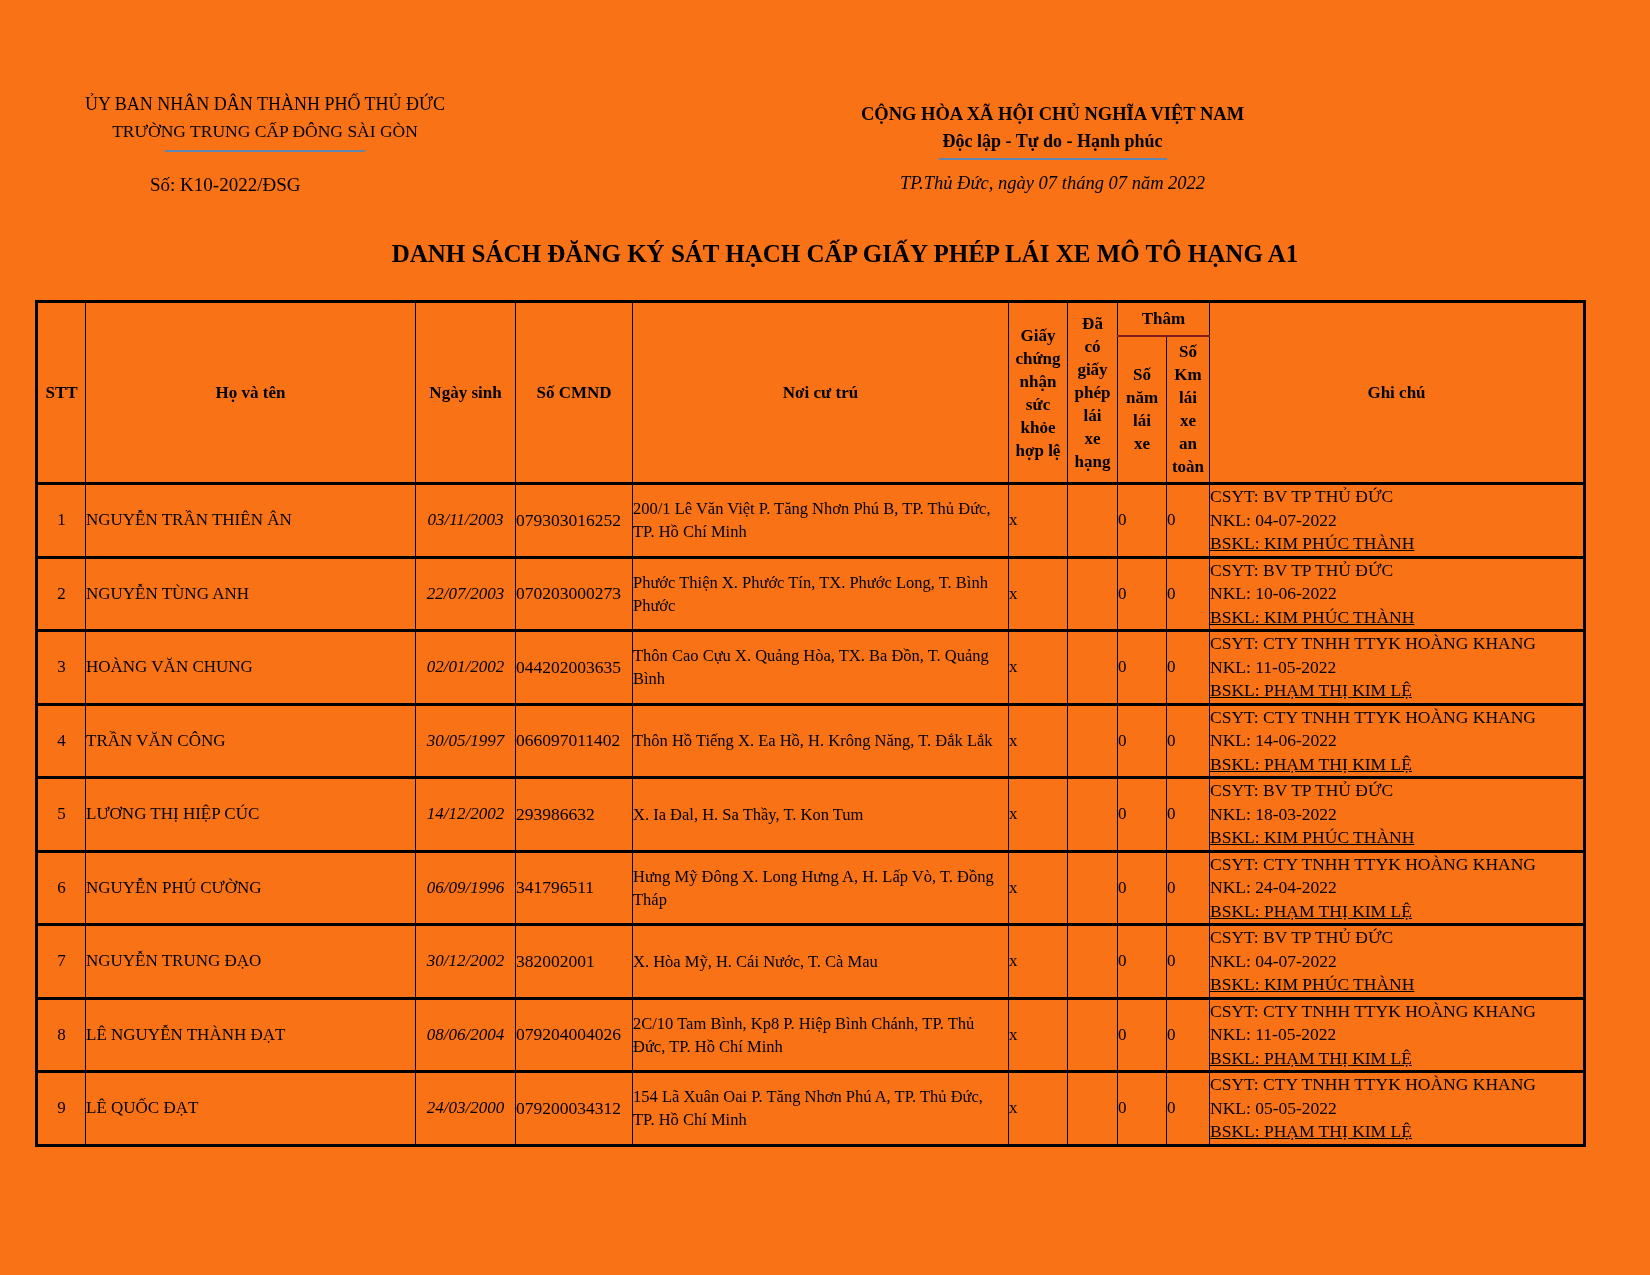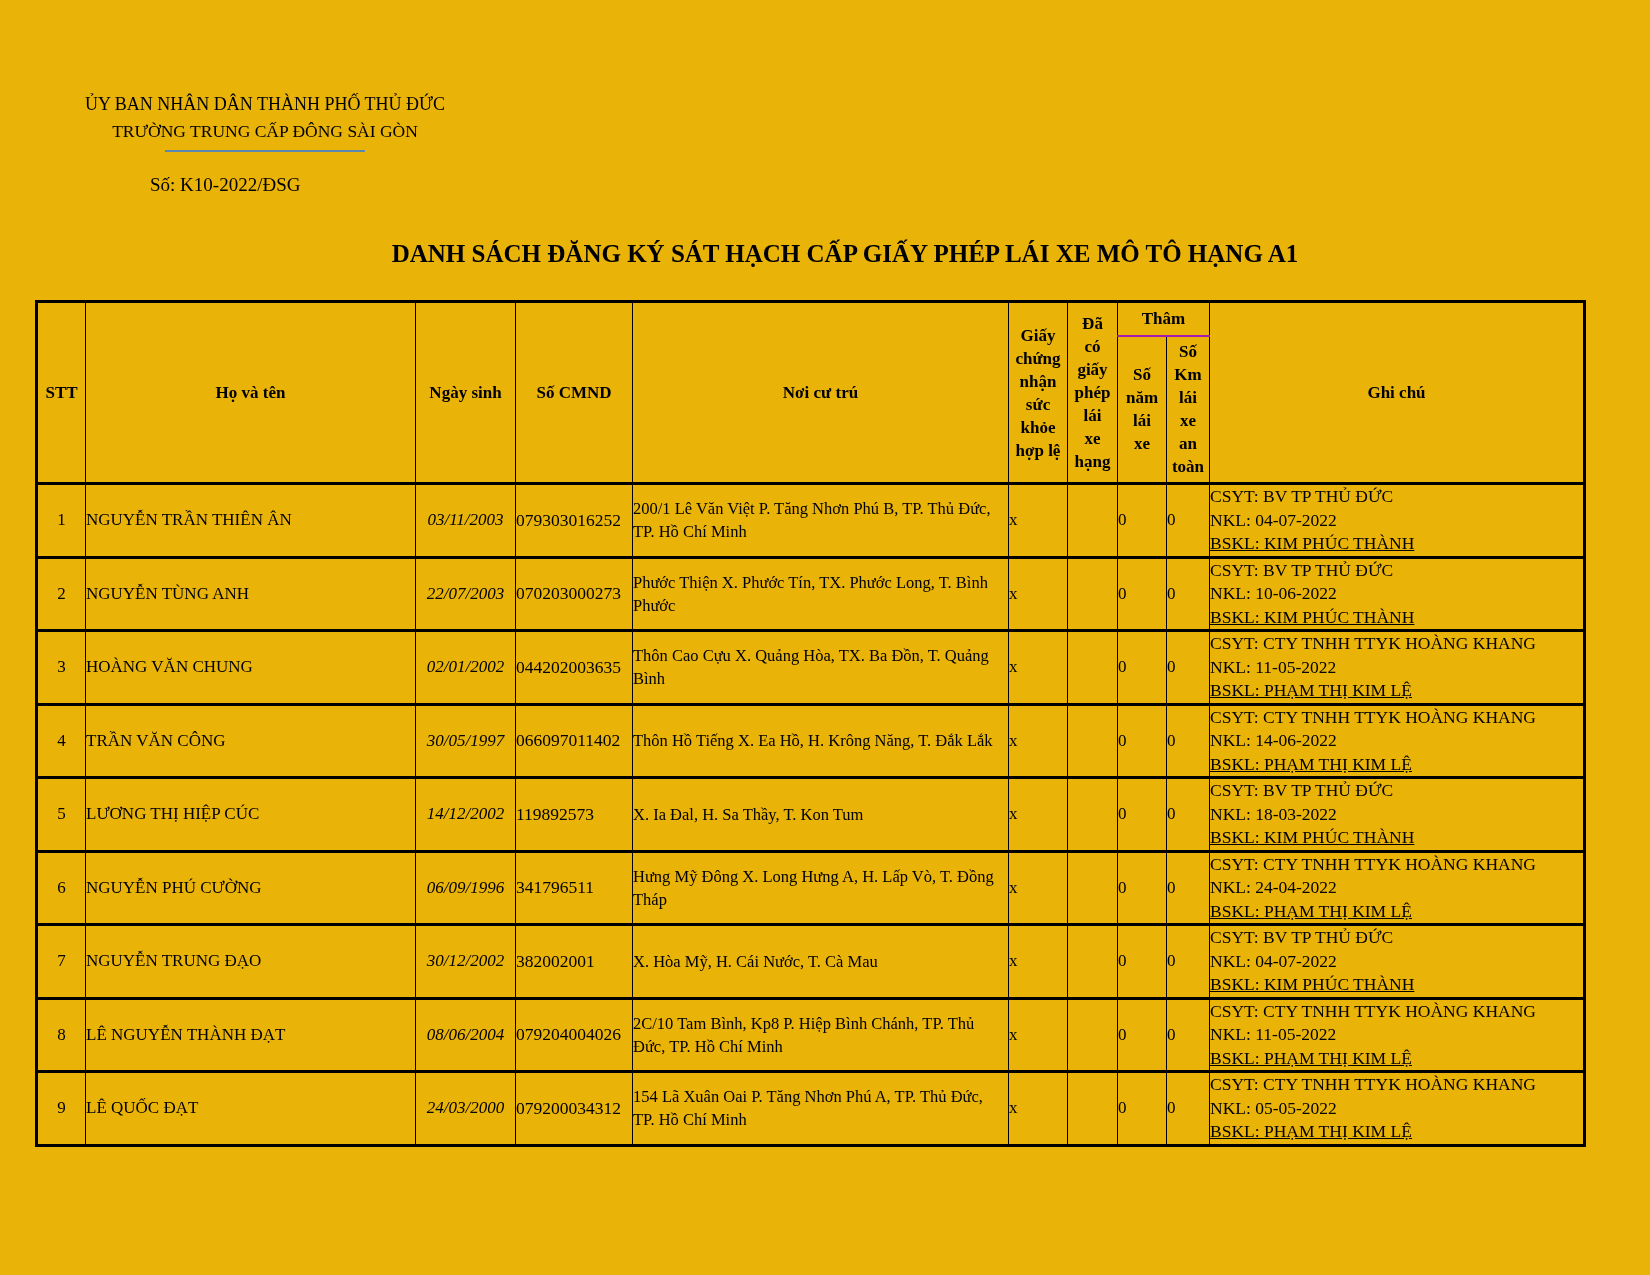"ỦY BAN NHÂN DÂN THÀNH" .page { background: #eab308 -> #f97316 }
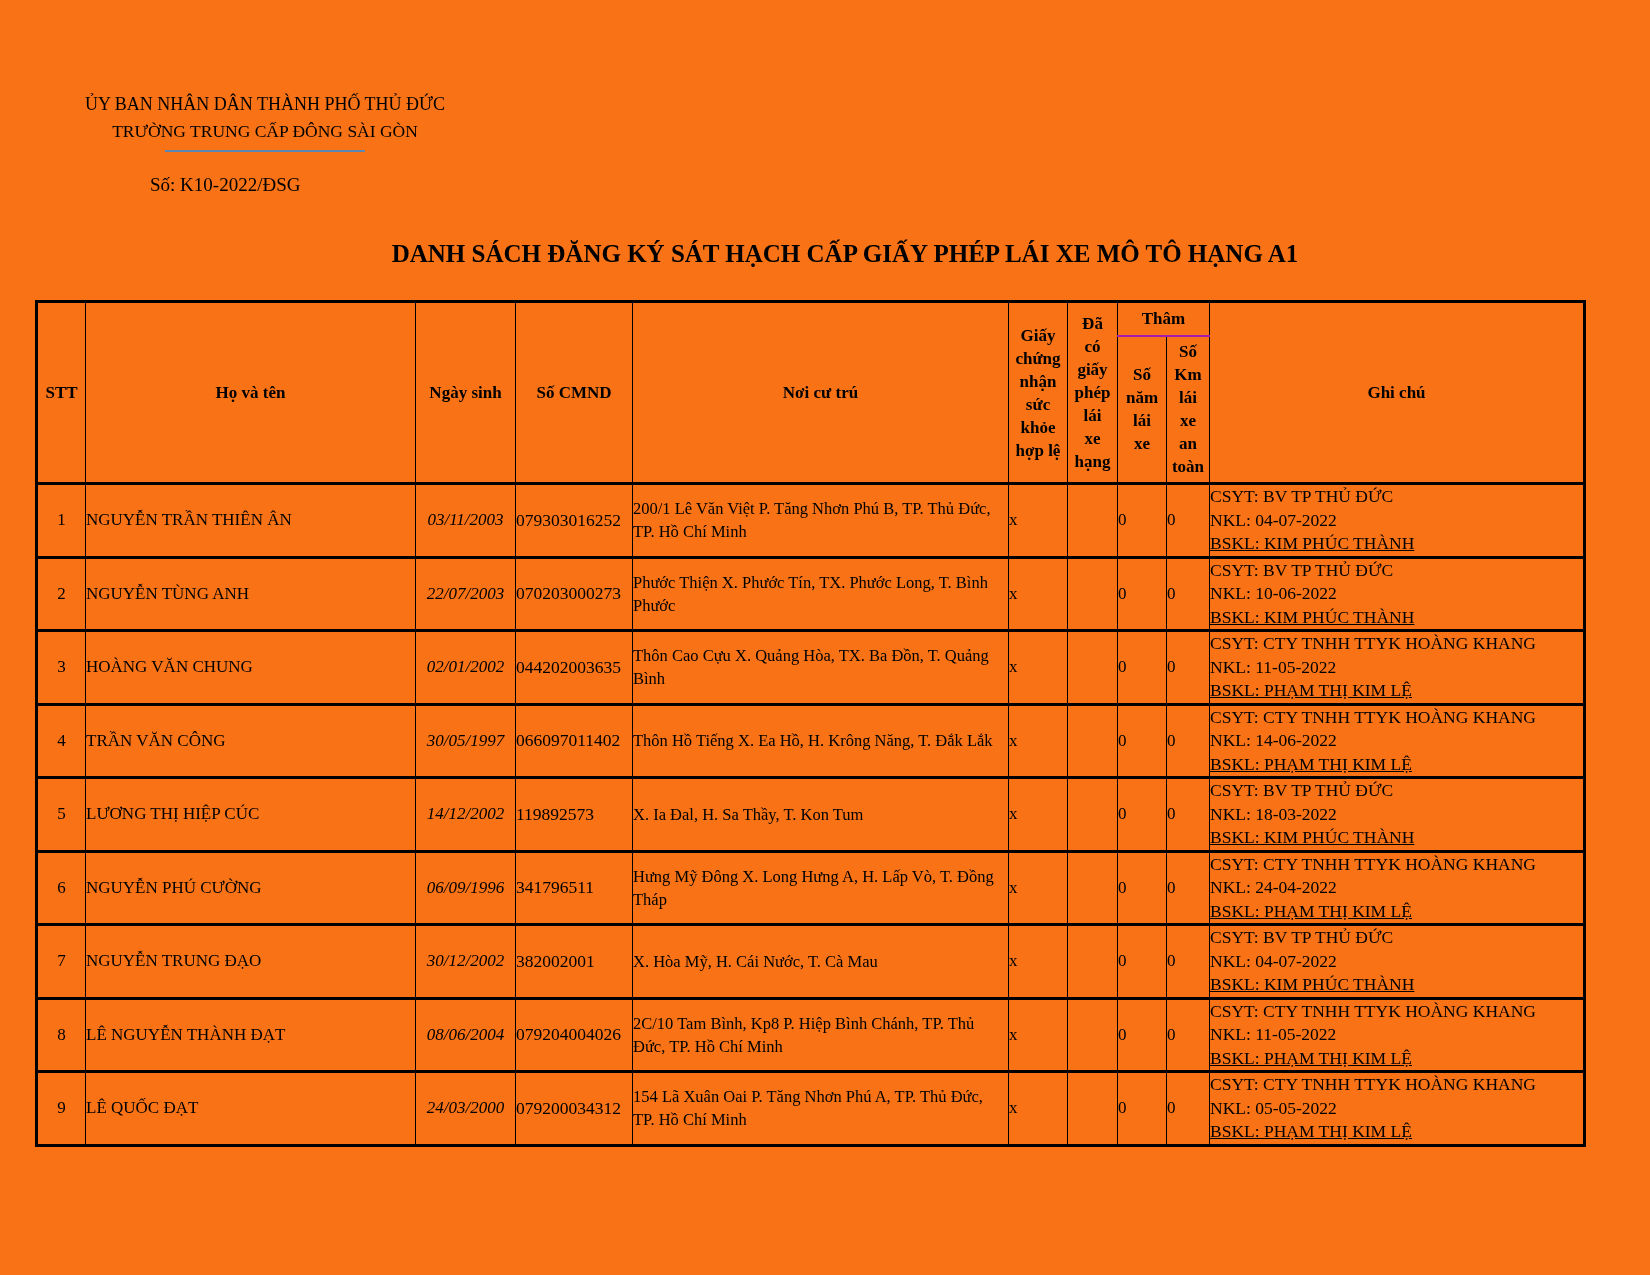"CỘNG HÒA XÃ HỘI CHỦ" div.motto { html: none -> <div> <div>CỘNG HÒA XÃ HỘI CHỦ NGHĨA VIỆT NAM</div> <div>Độc lập - Tự do - Hạnh phúc</div> <div></div> <div>TP.Thủ Đức, ngày 07 tháng 07 năm 2022</div> </div> }
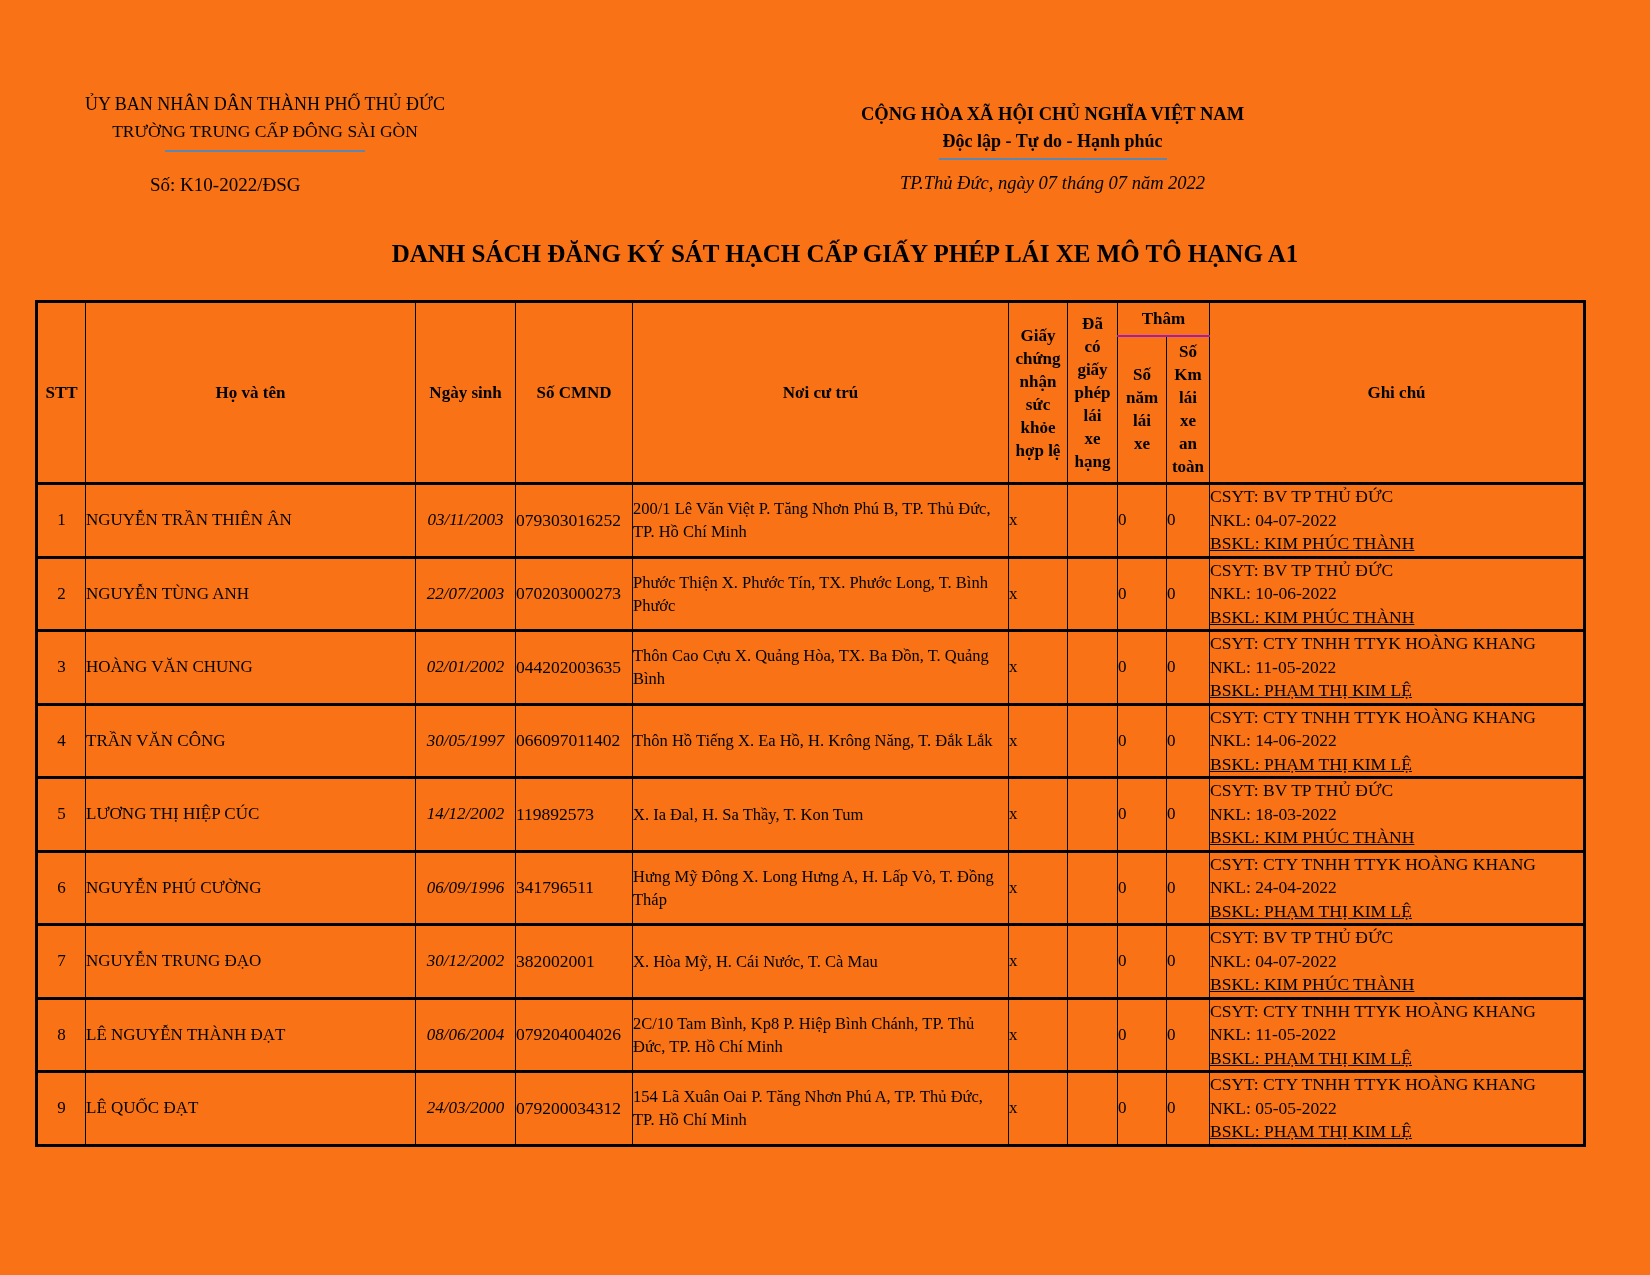"Thâm" tr.hrow1 th.seniority { border-bottom: 2px solid #a21caf -> 2px solid #7f1d1d }
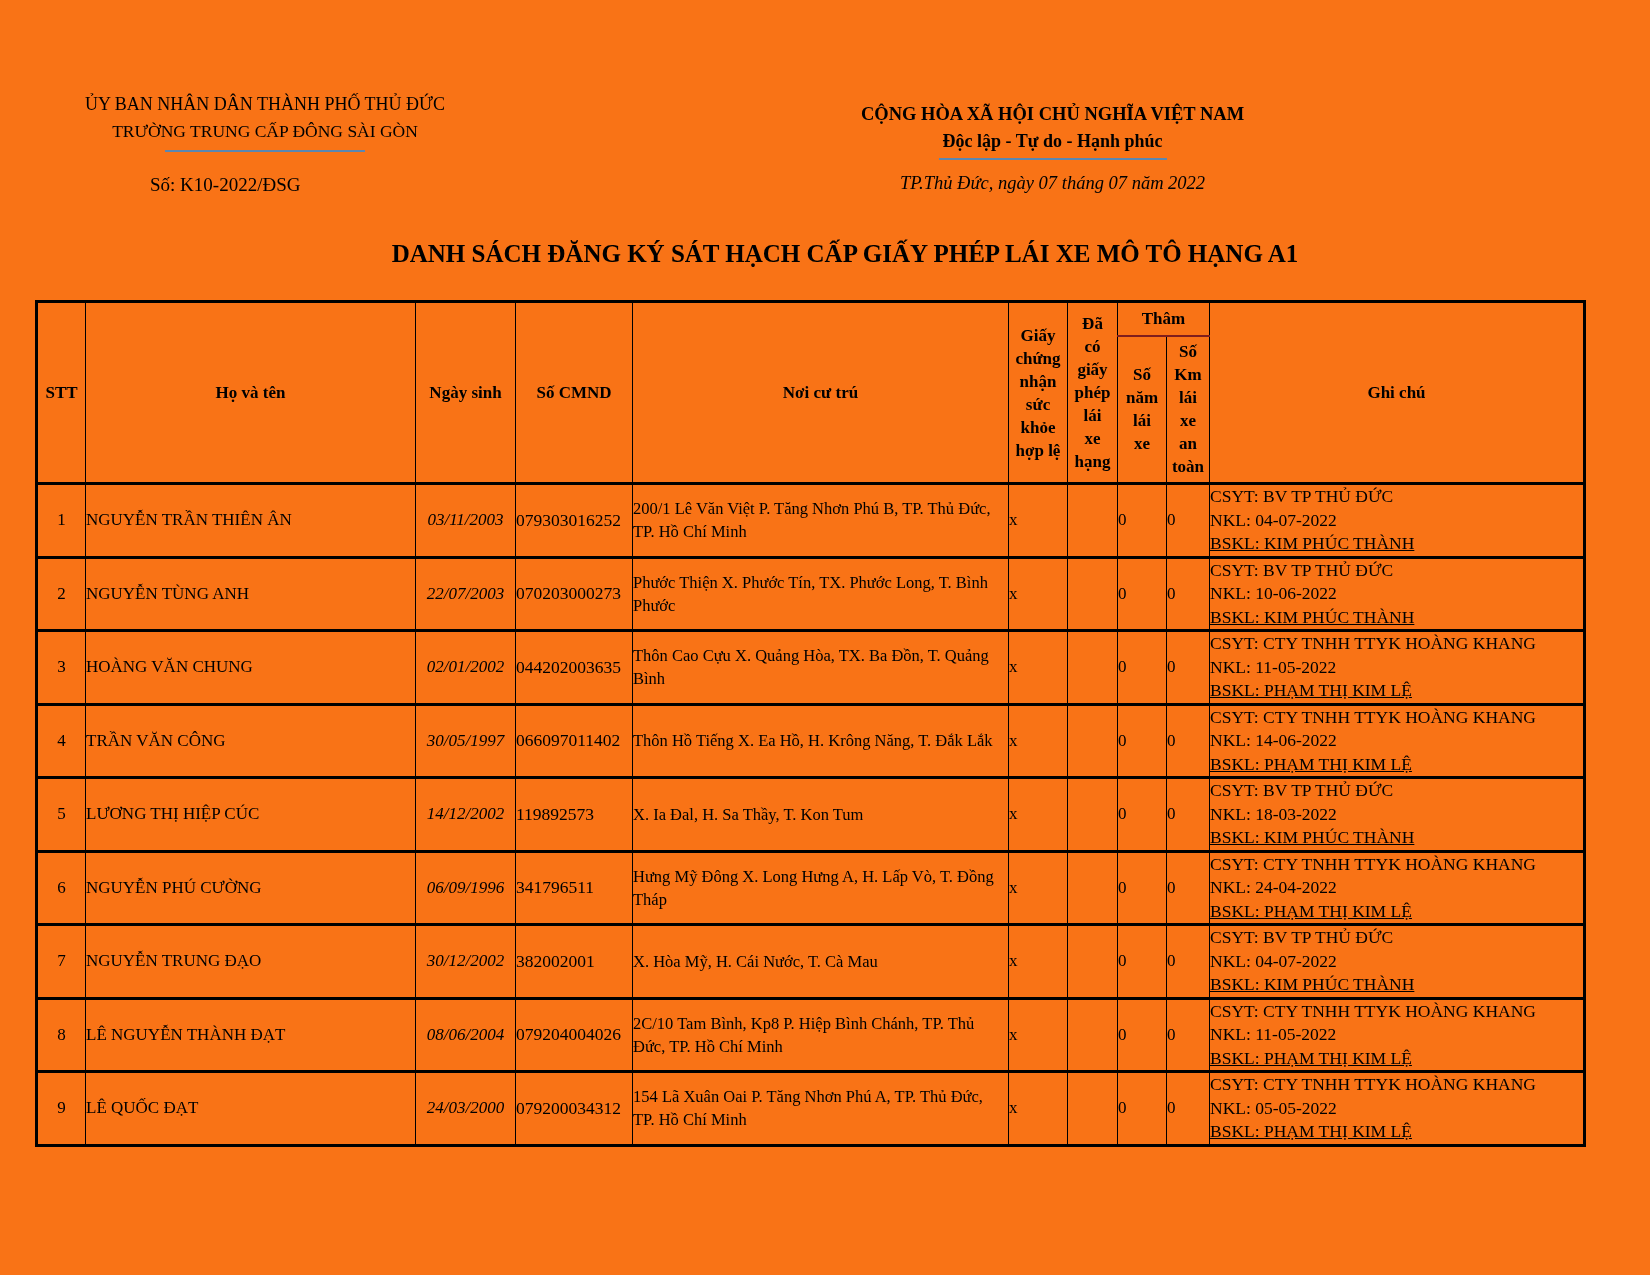"119892573" td.c-cmnd { text: 119892573 -> 293986632 }
